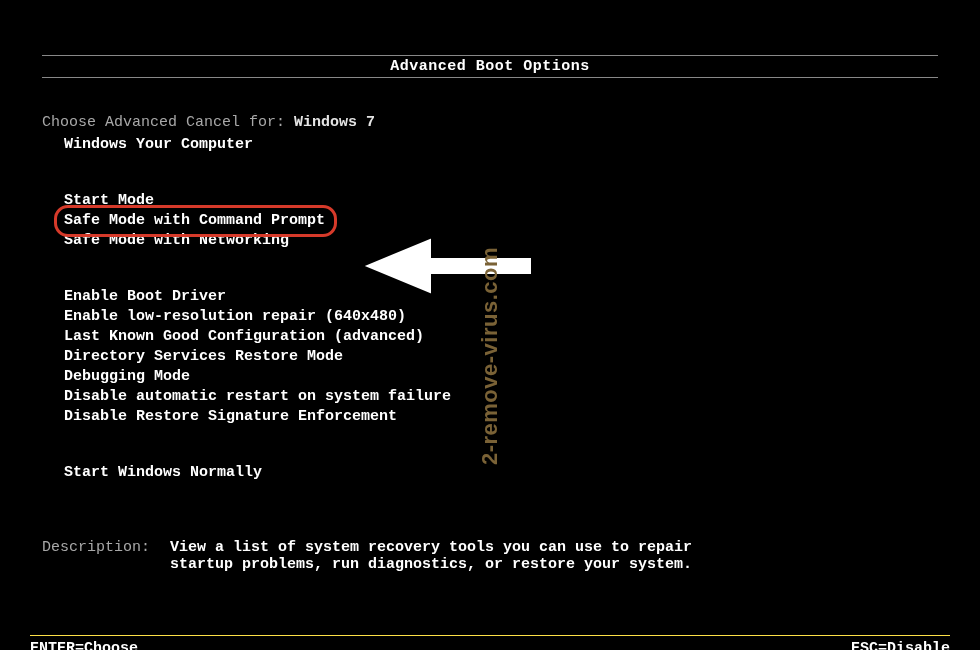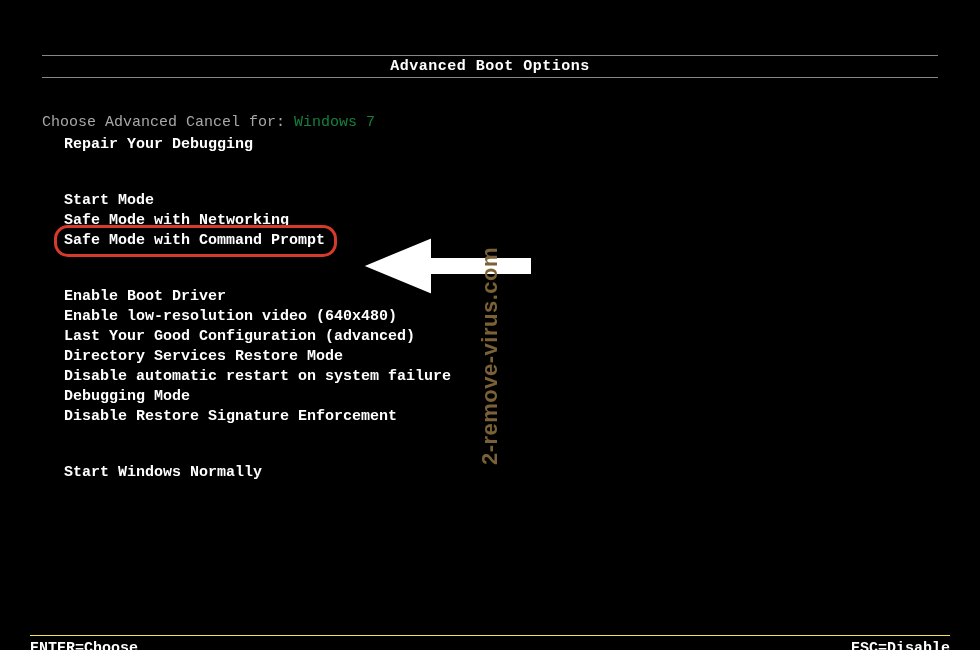"Windows 7" .choose-line .os-name { color: #15803d -> #e5e5e5; font-weight: normal -> bold }
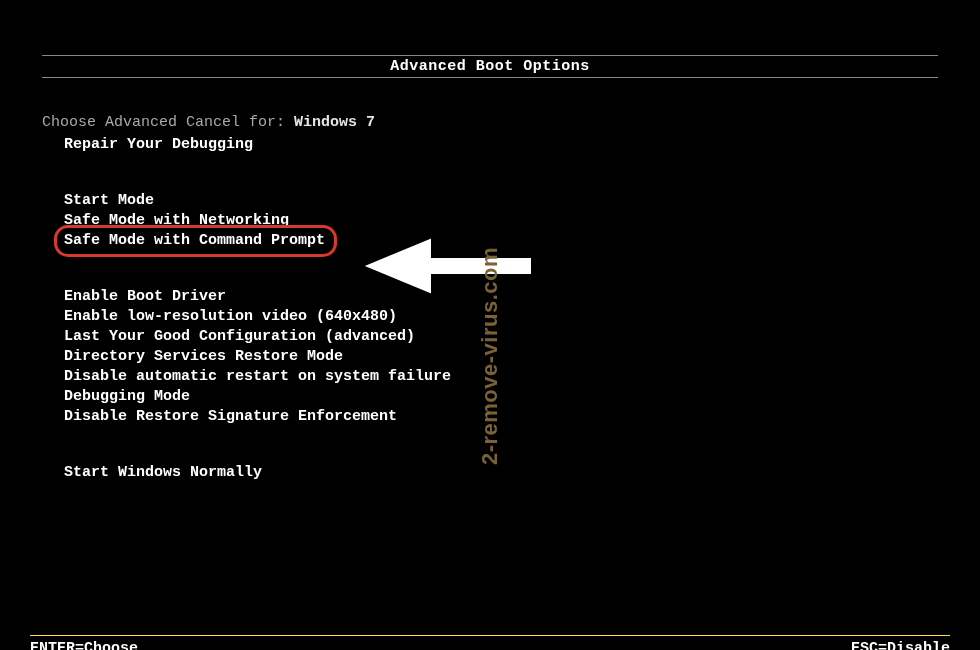"Repair Your Debugging" div.menu-item { text: Repair Your Debugging -> Windows Your Computer }
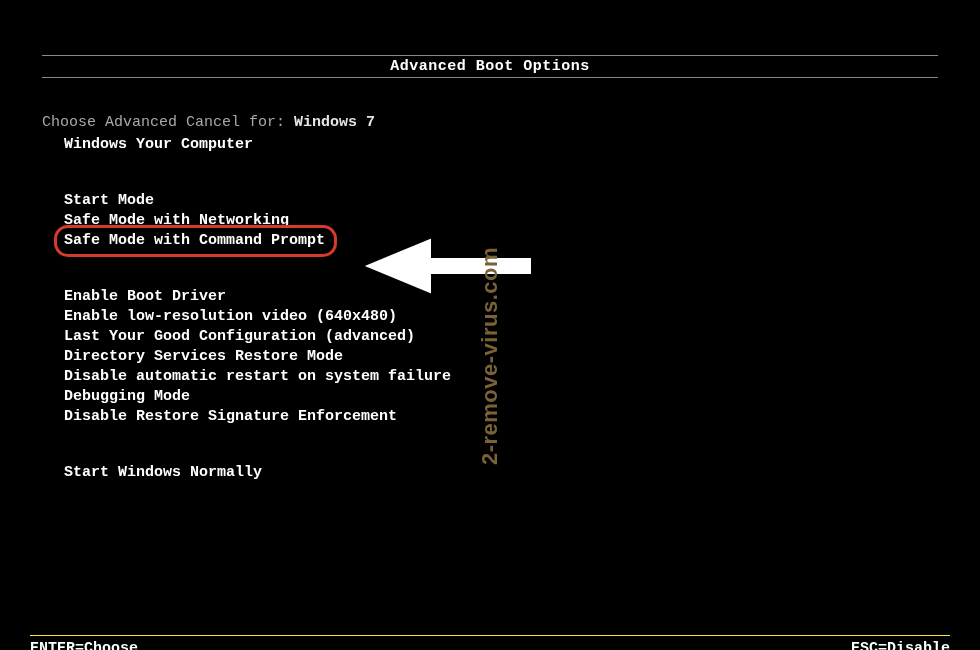"Safe Mode with Networking" div.menu-item { order: before "Safe Mode with Command Prompt" -> after "Safe Mode with Command Prompt" }
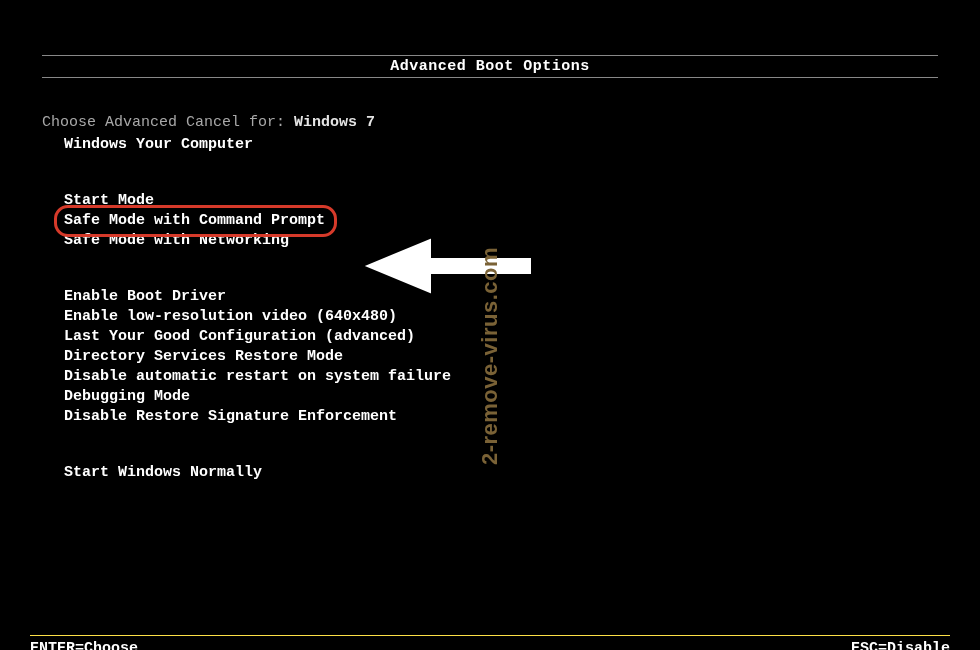"Enable low-resolution video (640x480)" div.menu-item { text: video -> repair }
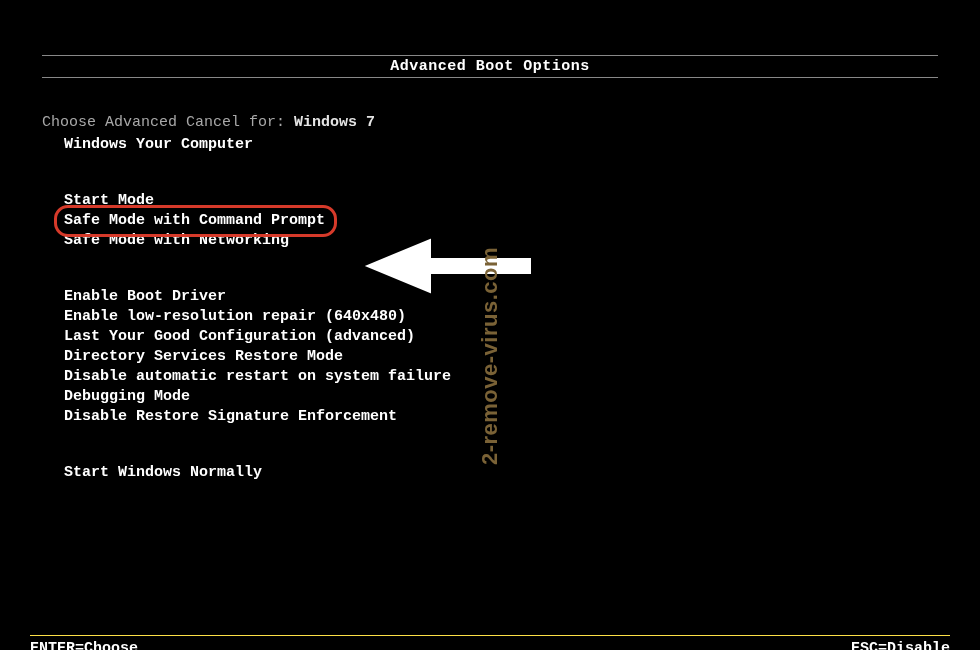"Last Your Good Configuration (advanced)" div.menu-item { text: Your -> Known }
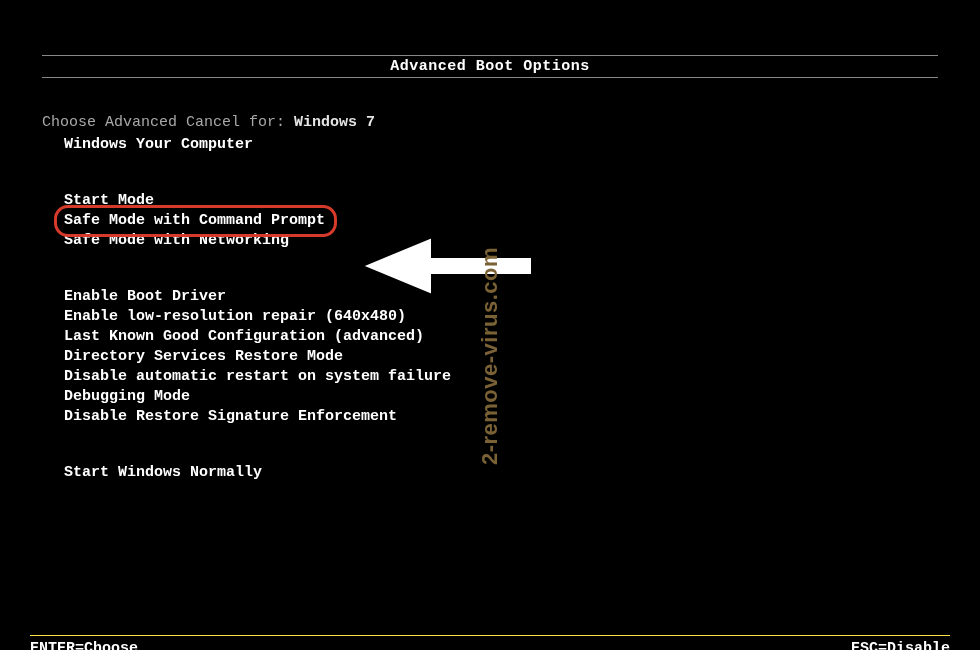"Disable automatic restart on system" div.menu-item { order: before "Debugging Mode" -> after "Debugging Mode" }
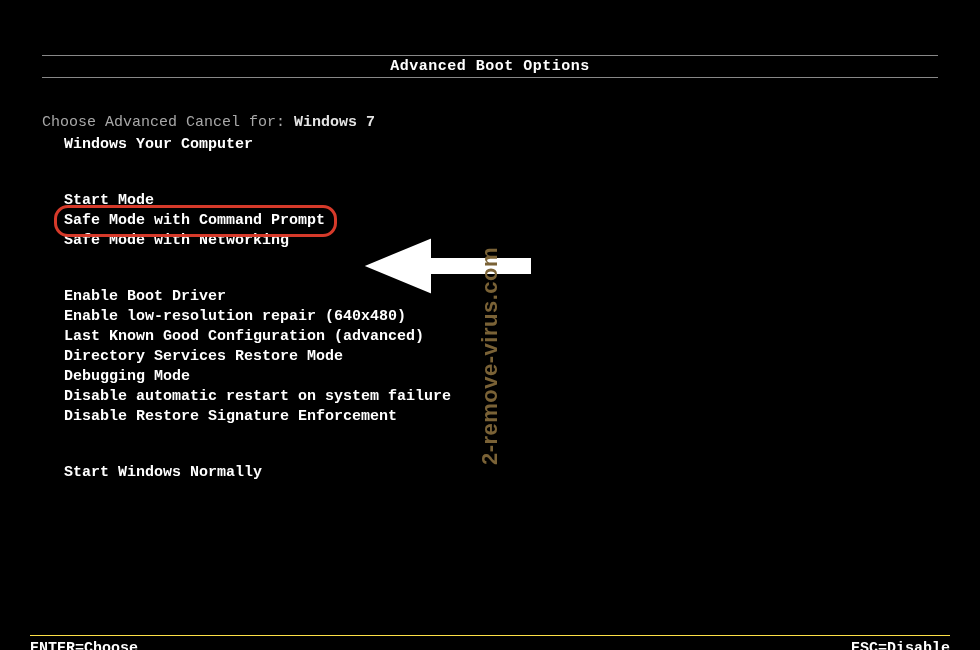"Description: View a list of" div.description-block { html: none -> <div> <span>Description:</span><span>View a list of system recovery tools you can use to repair</span> <div>startup problems, run diagnostics, or restore your system.</div> </div> }
